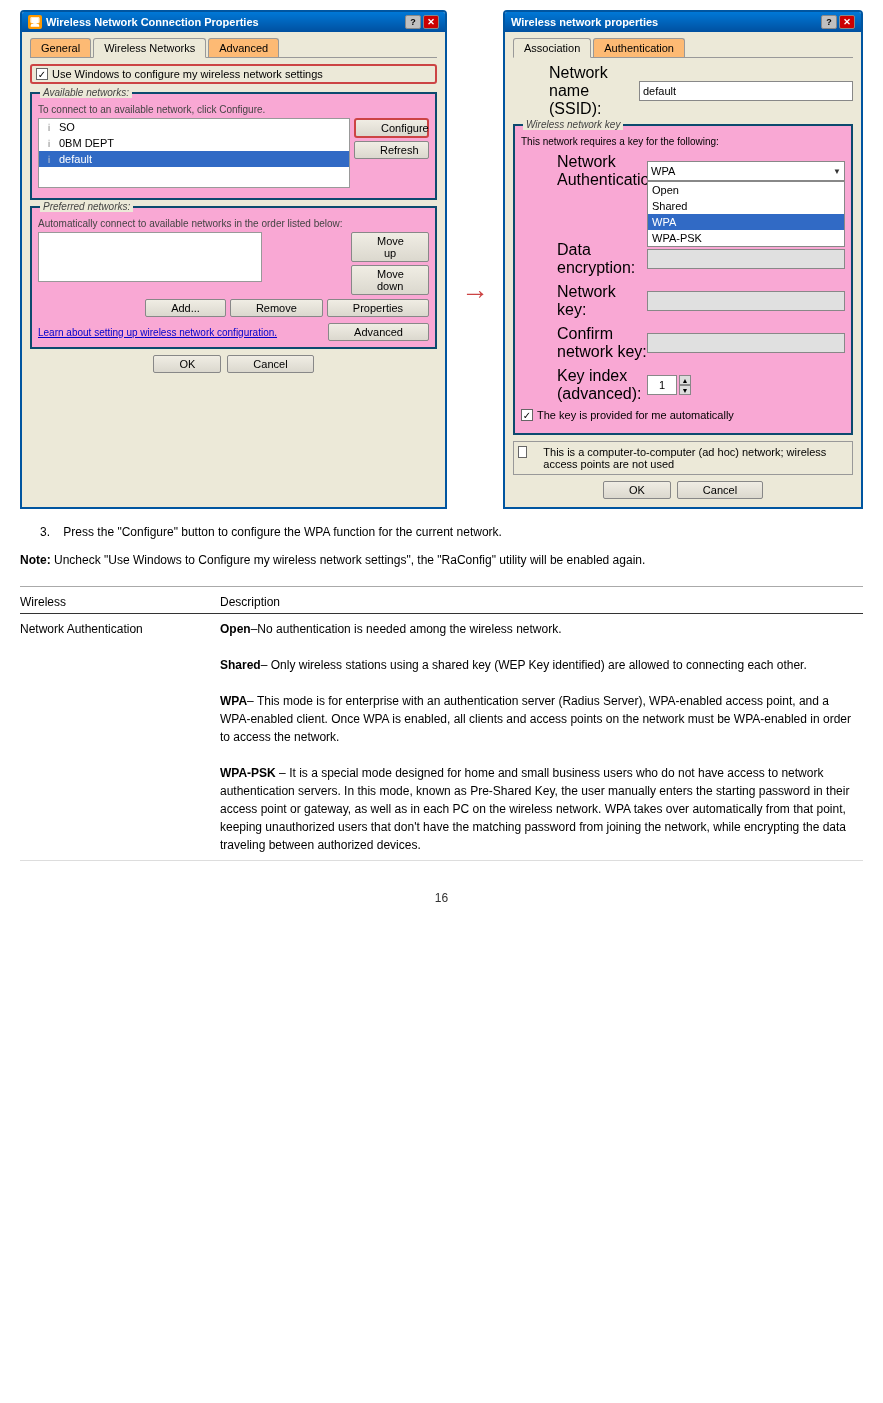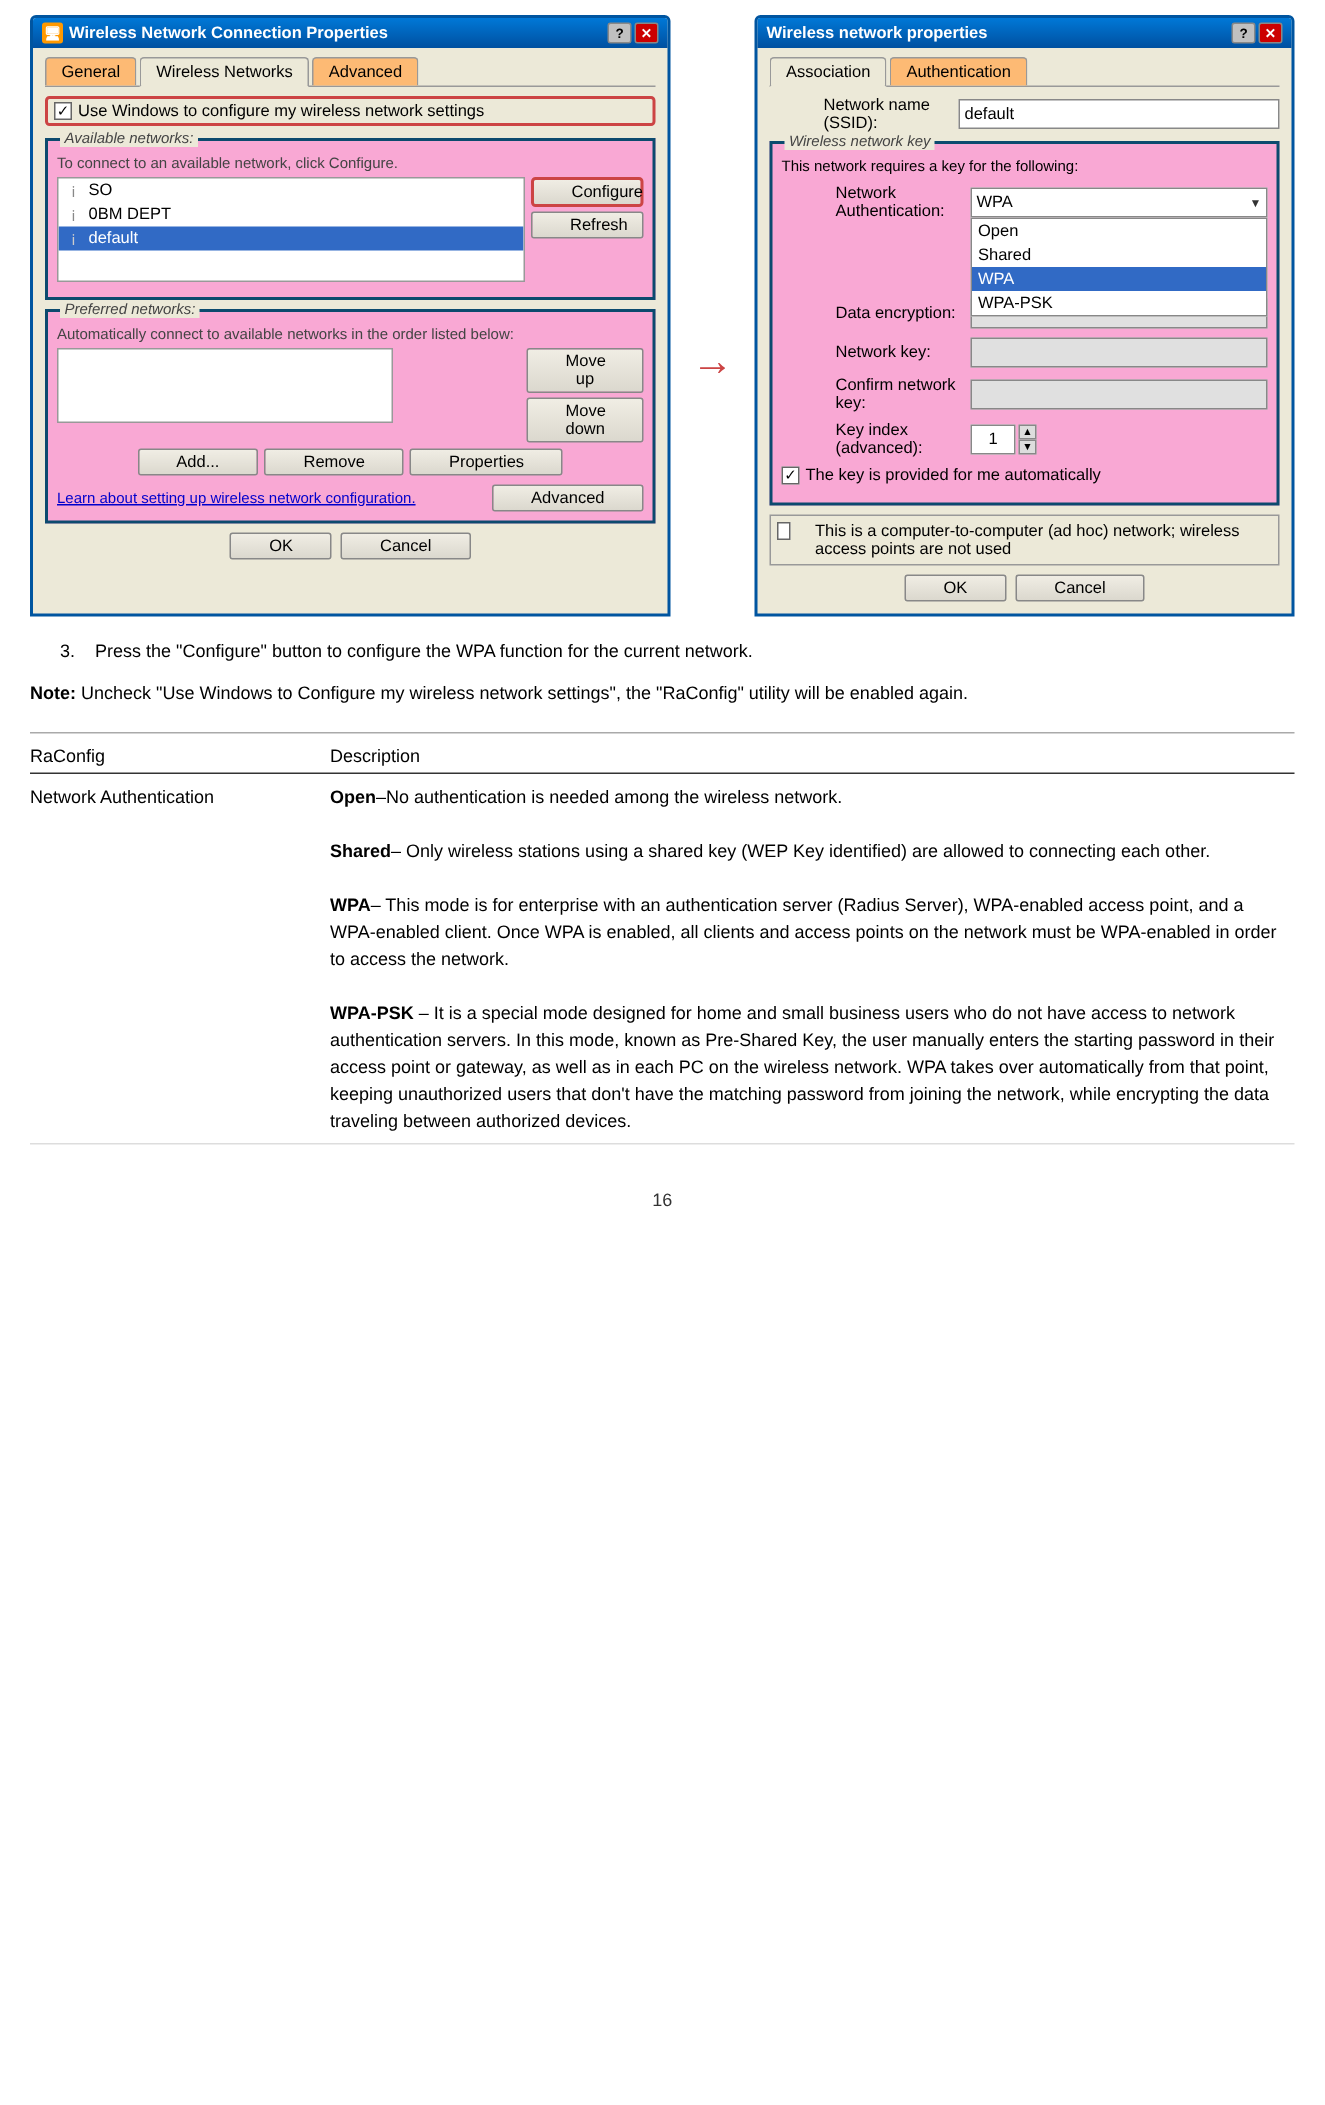"Network name (SSID):" .form-label { font-size: 11px -> 16px }
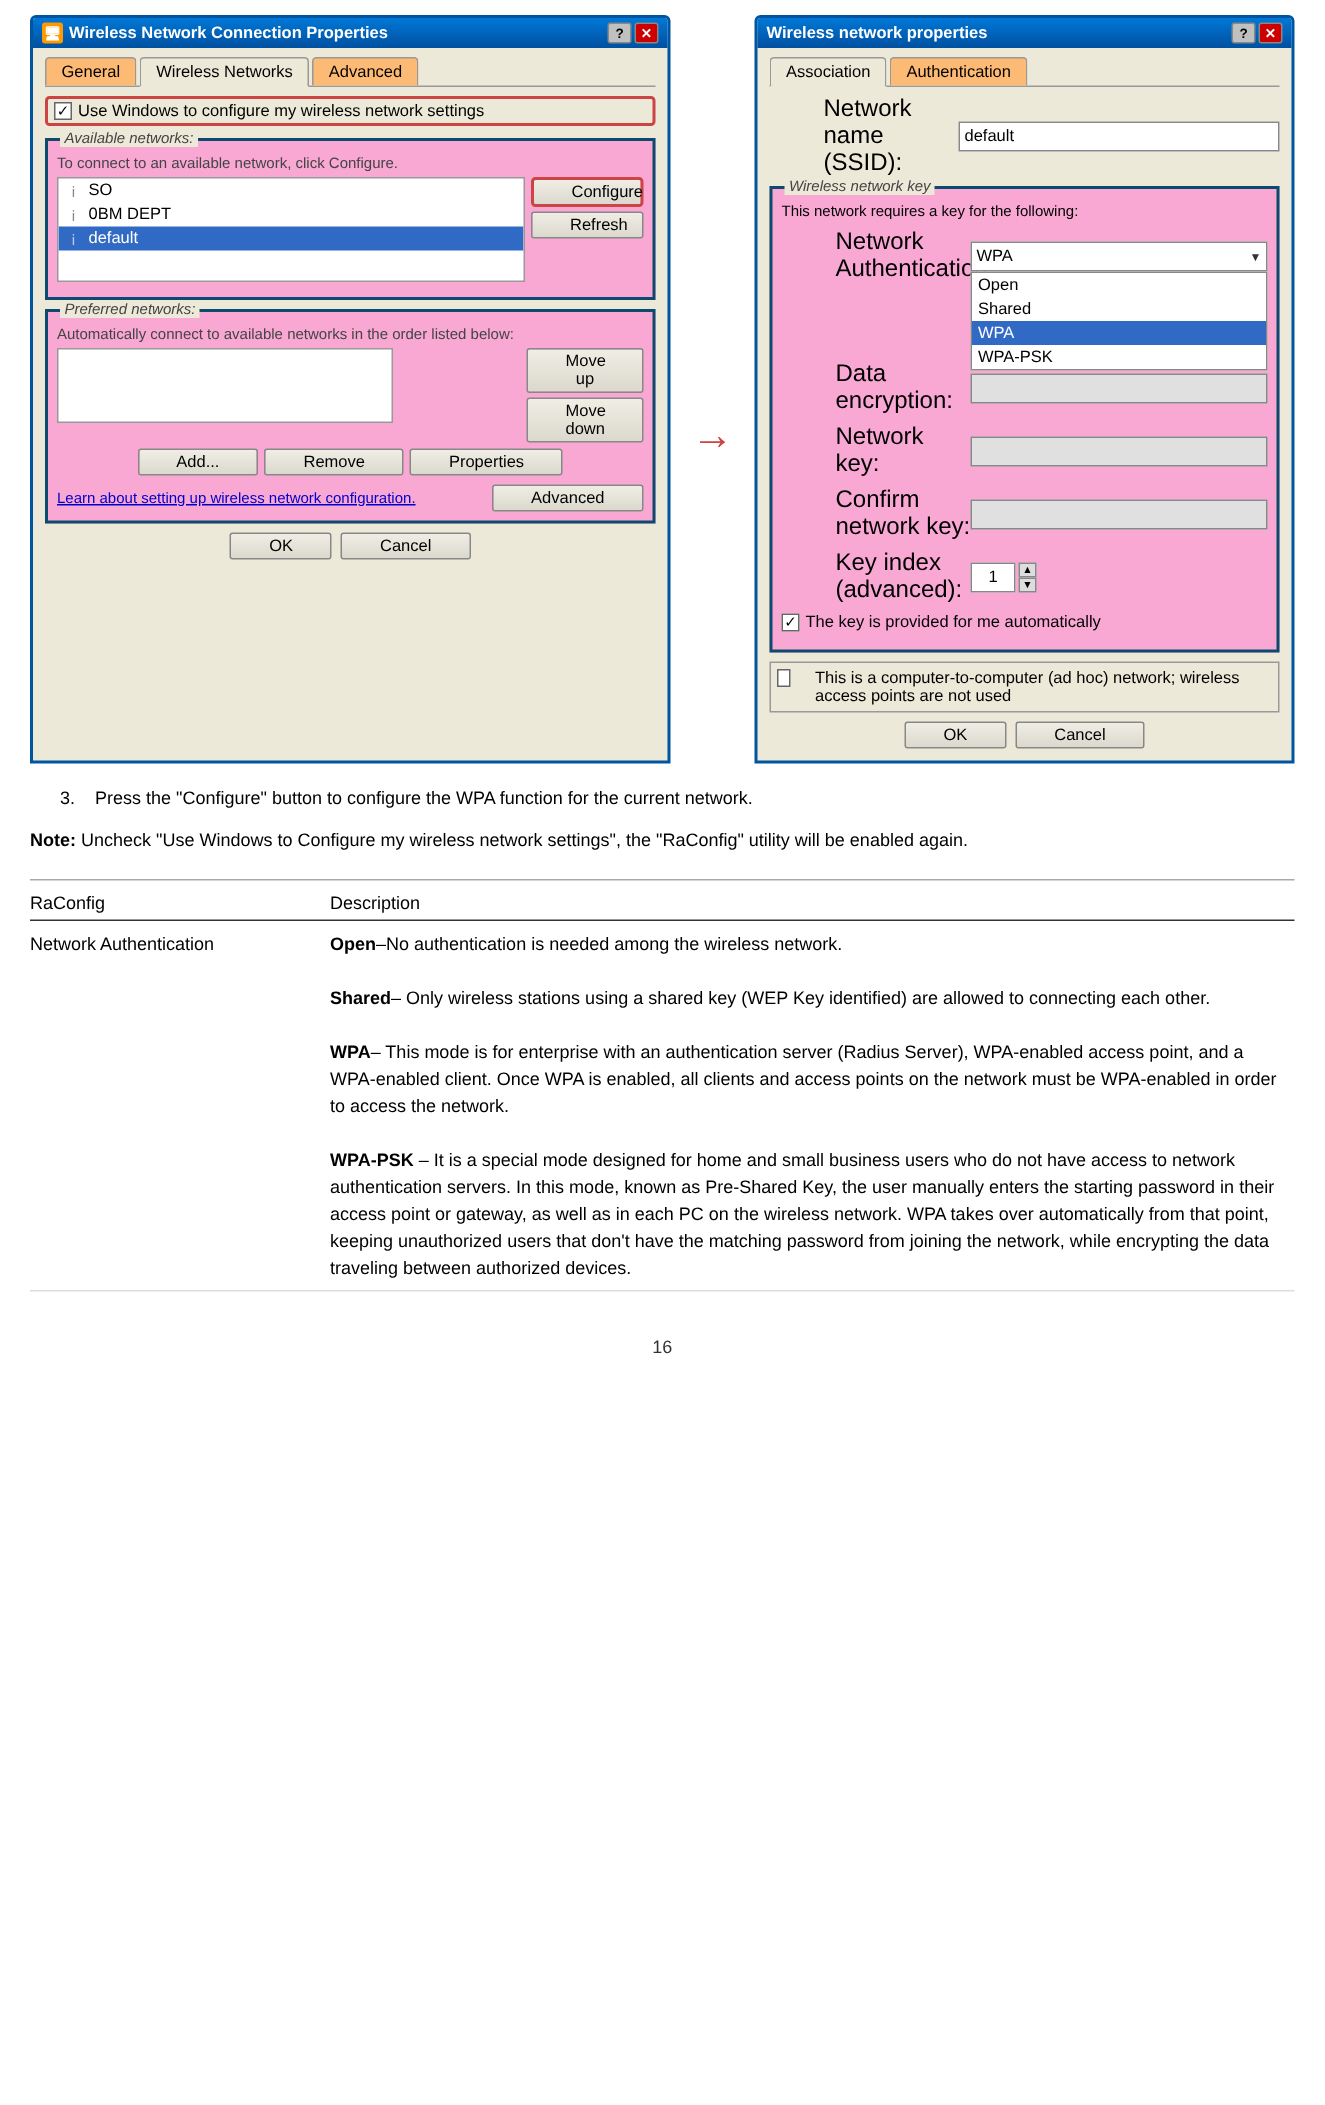"Add..." .pref-bottom-row { justify-content: center -> flex-end }
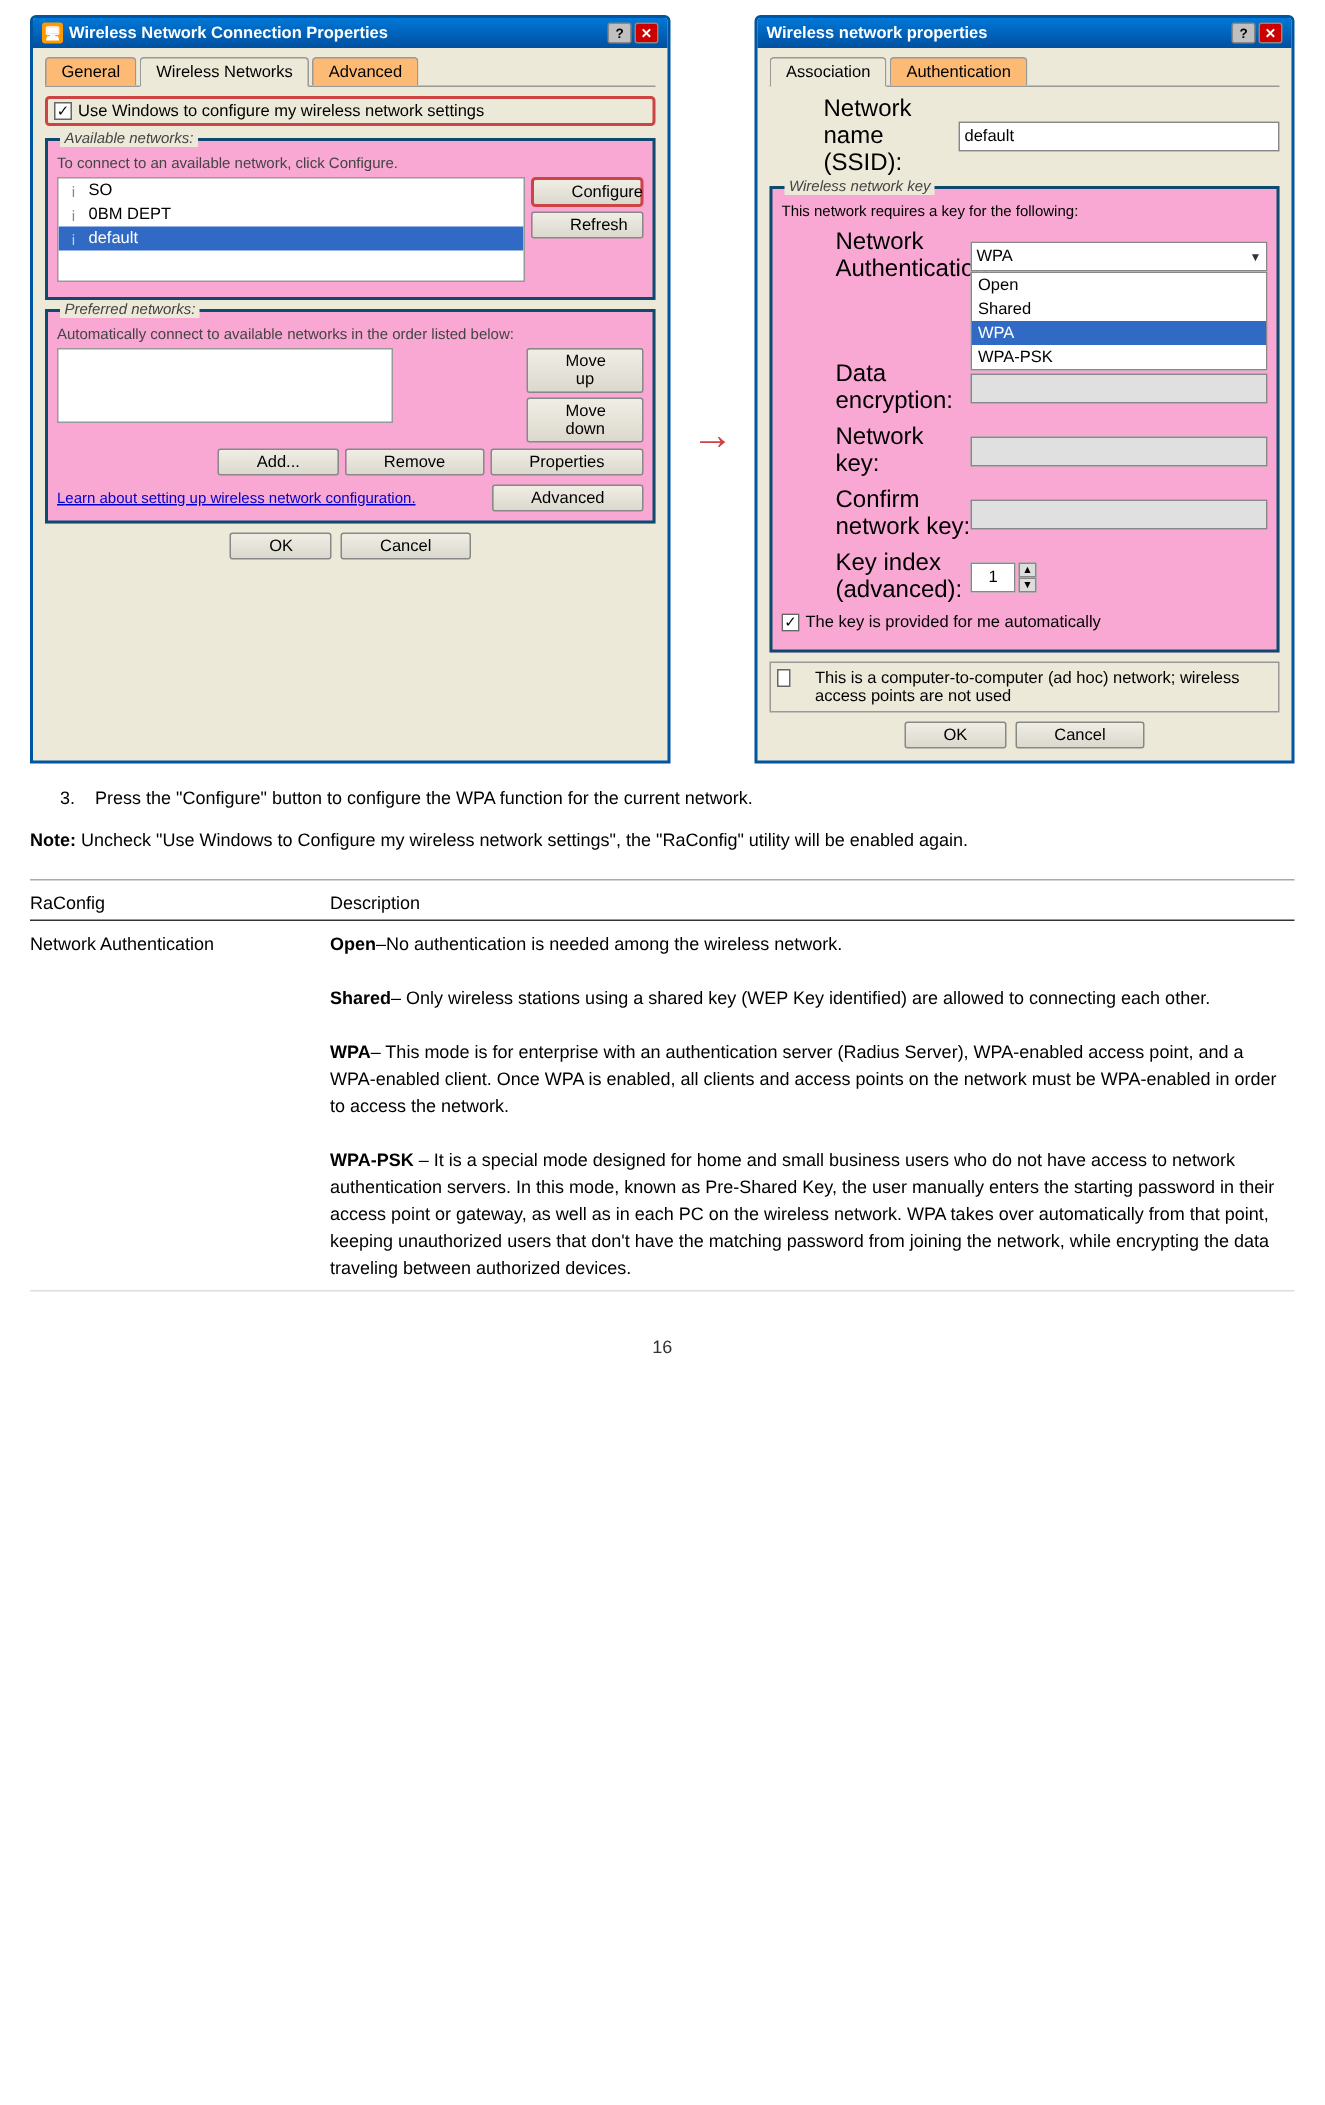"RaConfig" th { text: RaConfig -> Wireless }
